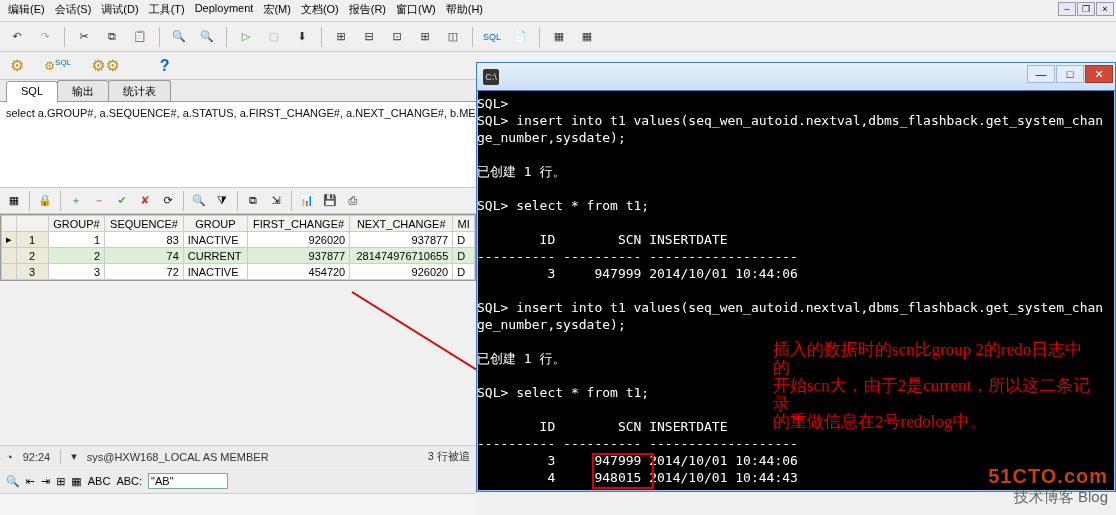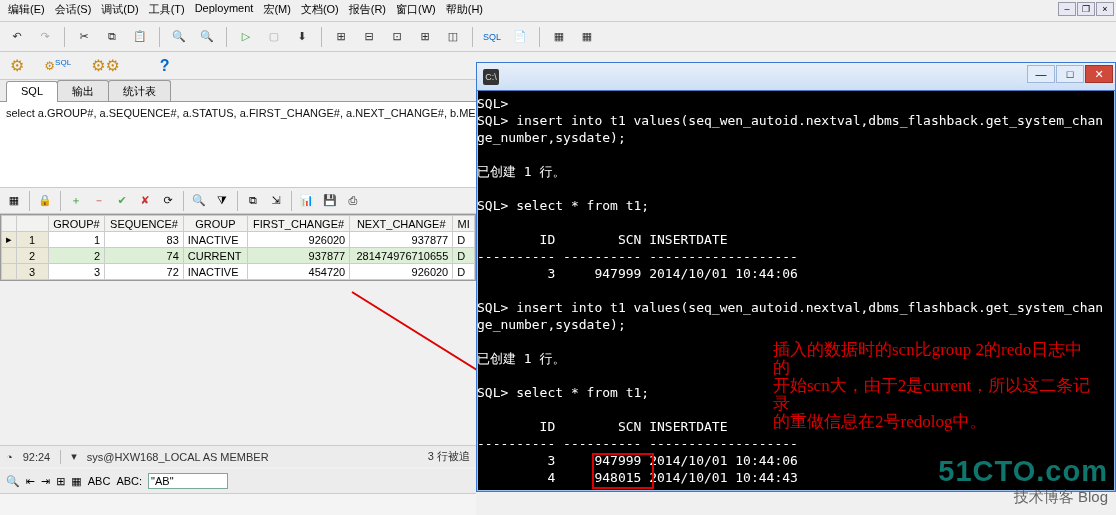"51CTO.com" .watermark .big { color: #0f766e -> #c2410c; font-size: 29px -> 20px }
